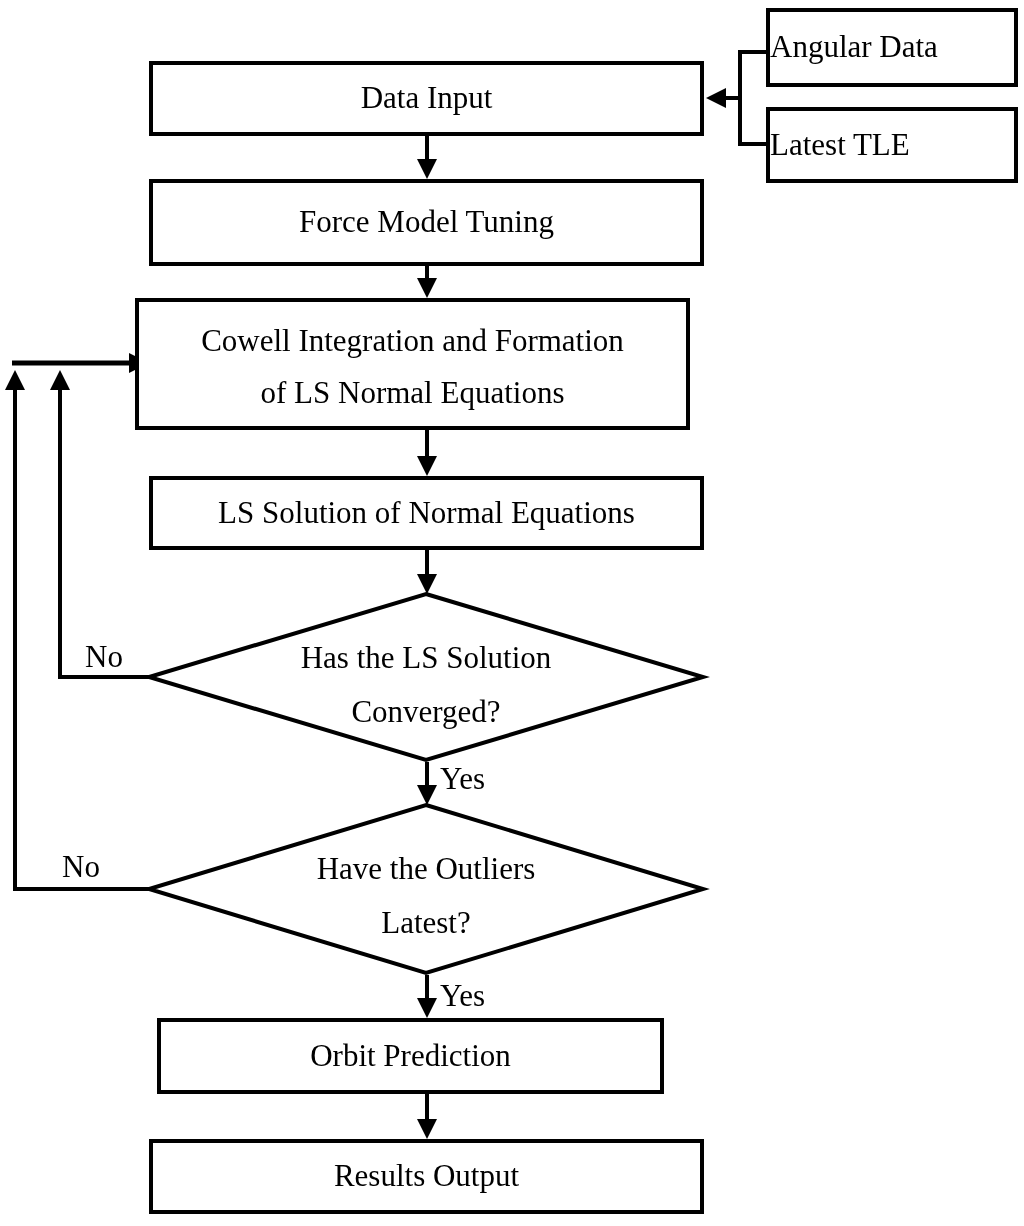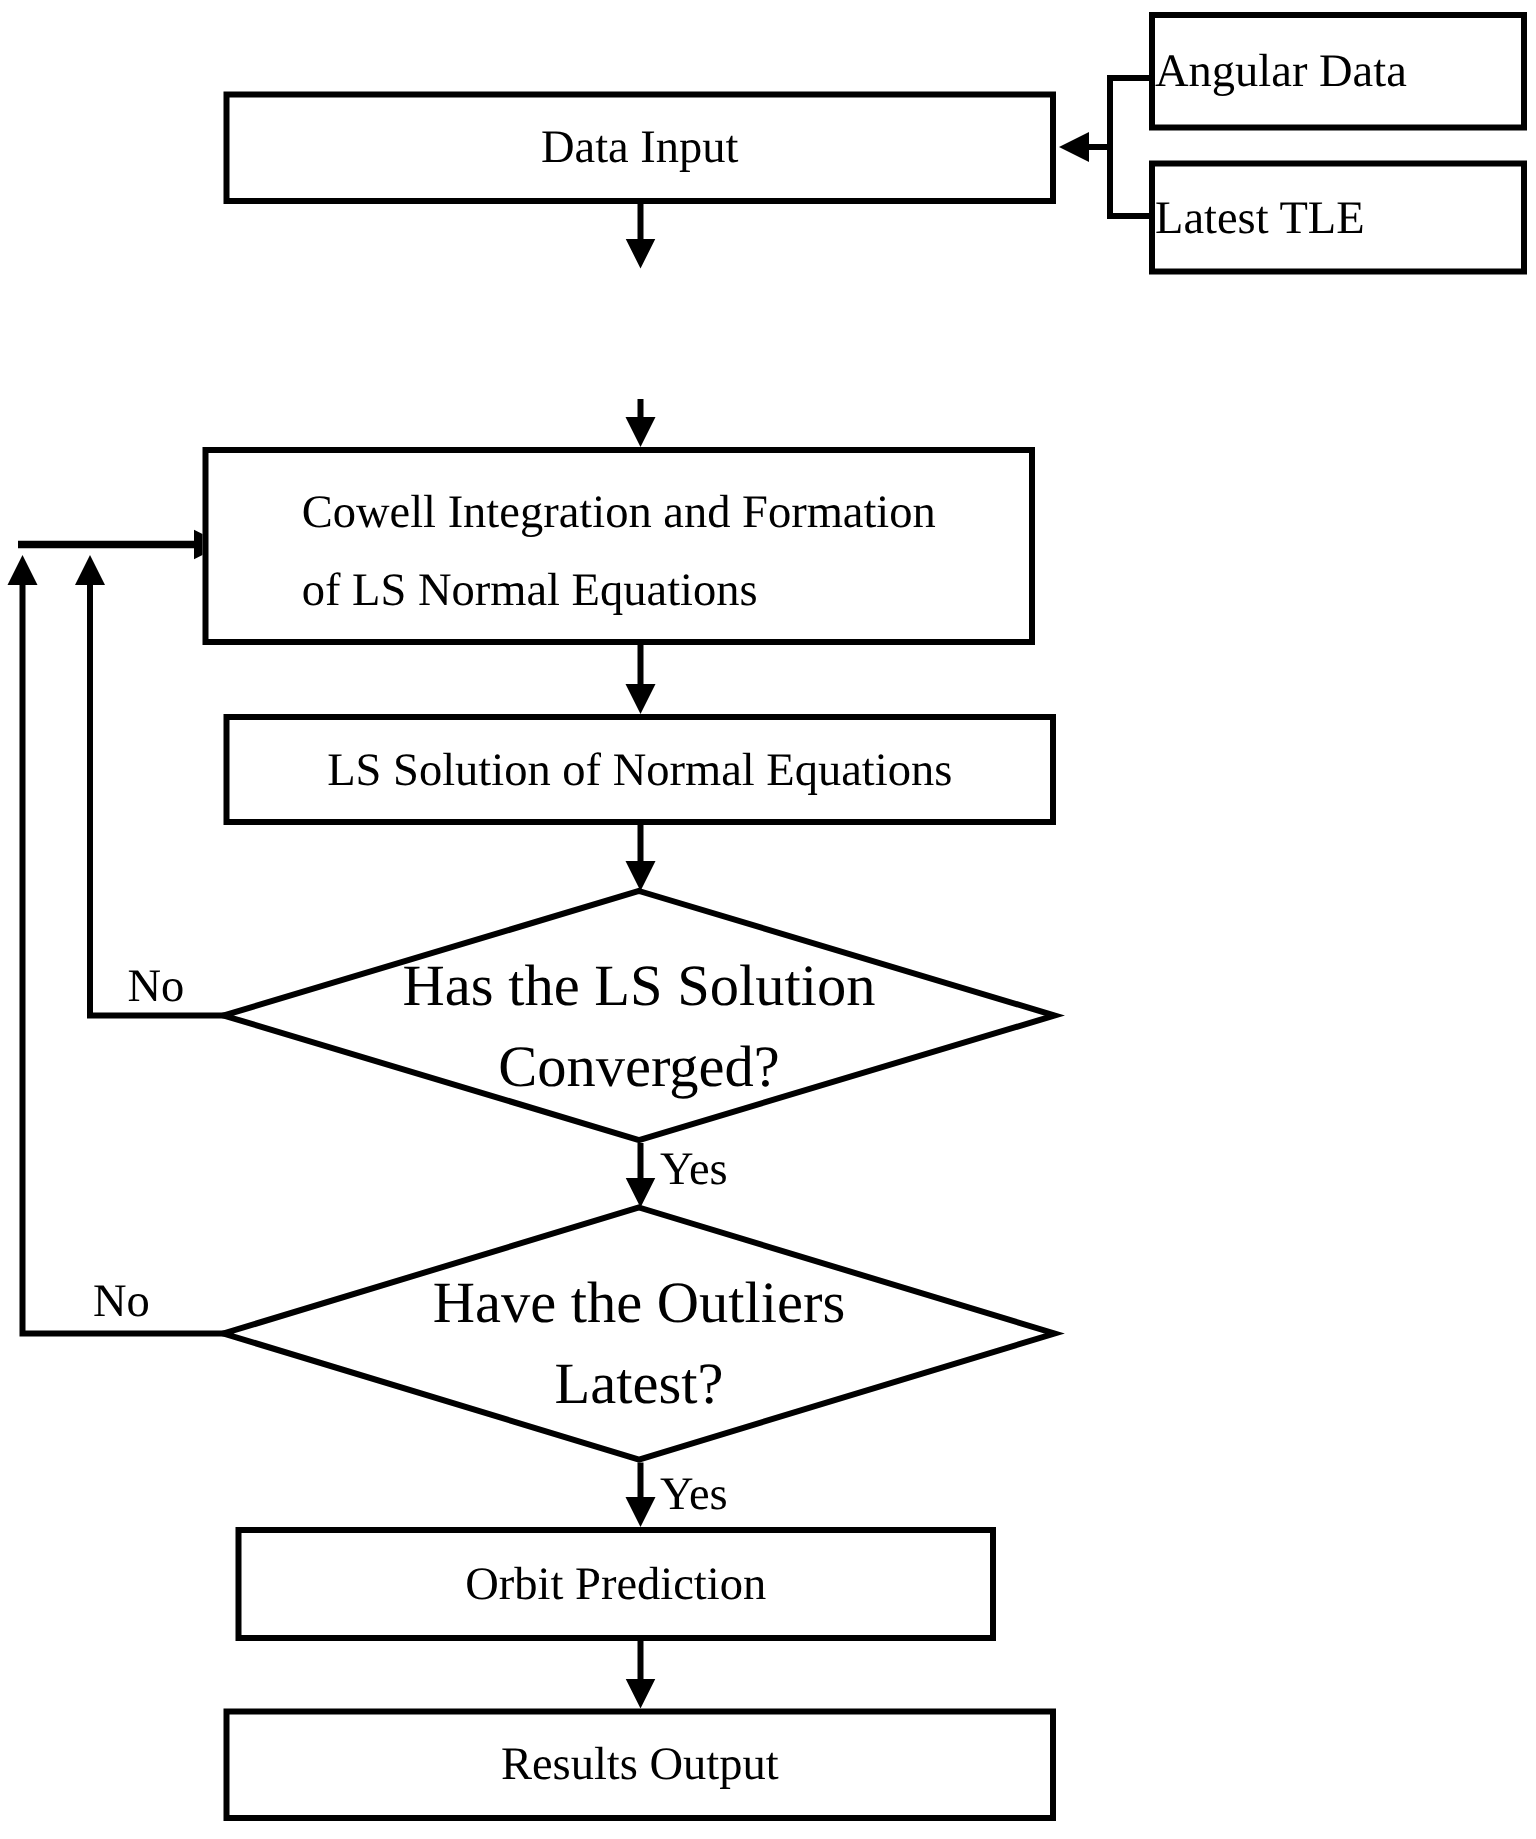"Data Input" .box { text-align: left -> center }
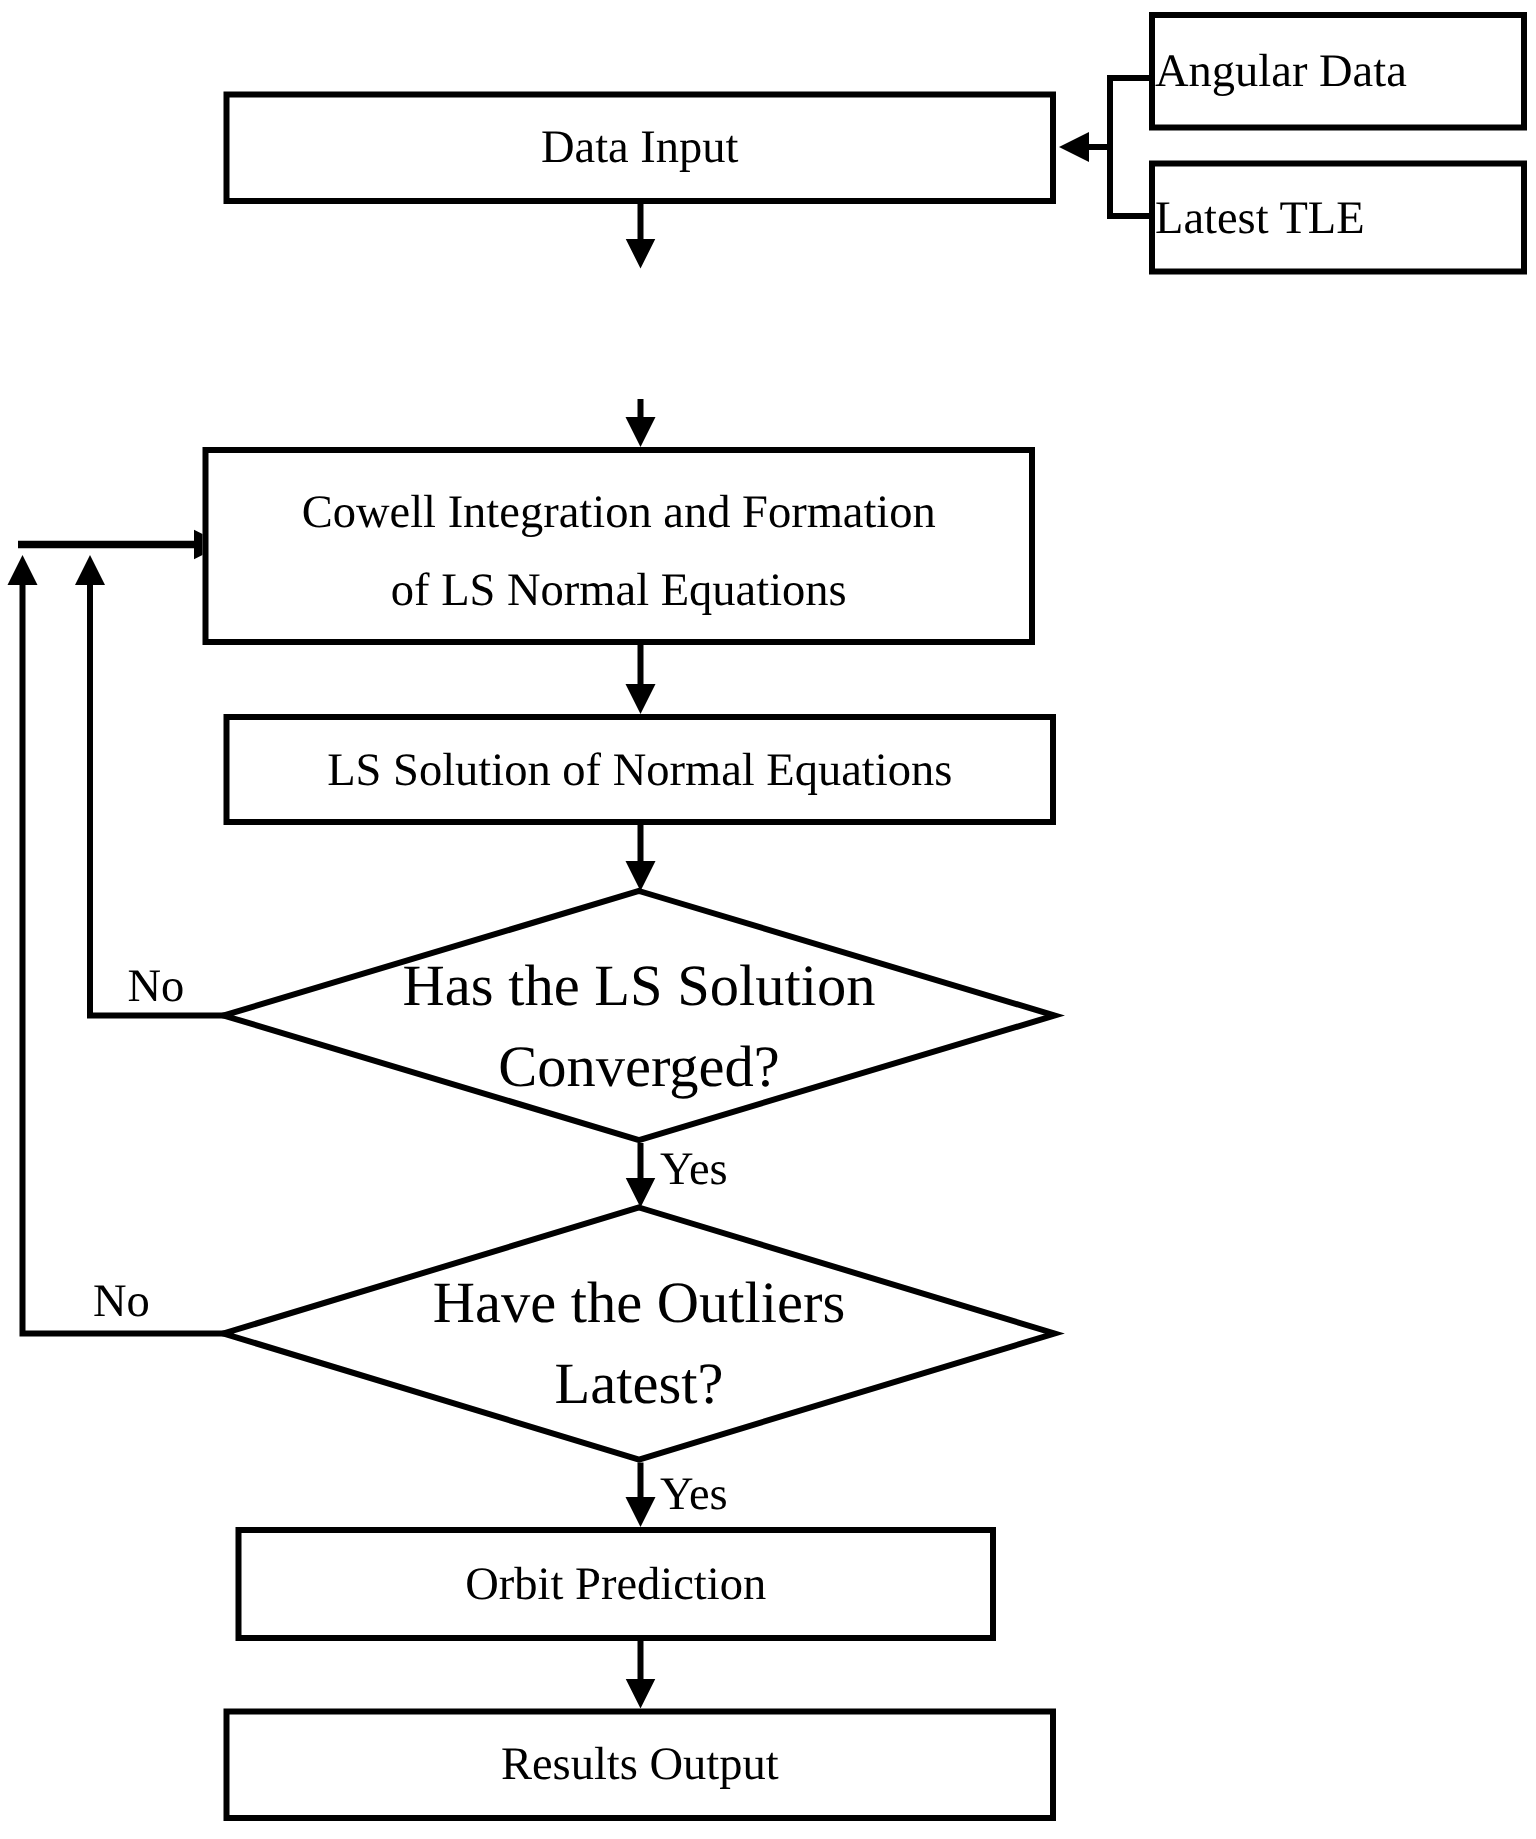"Force Model Tuning" div.box { html: none -> <div> <span>Force Model Tuning</span> </div> }
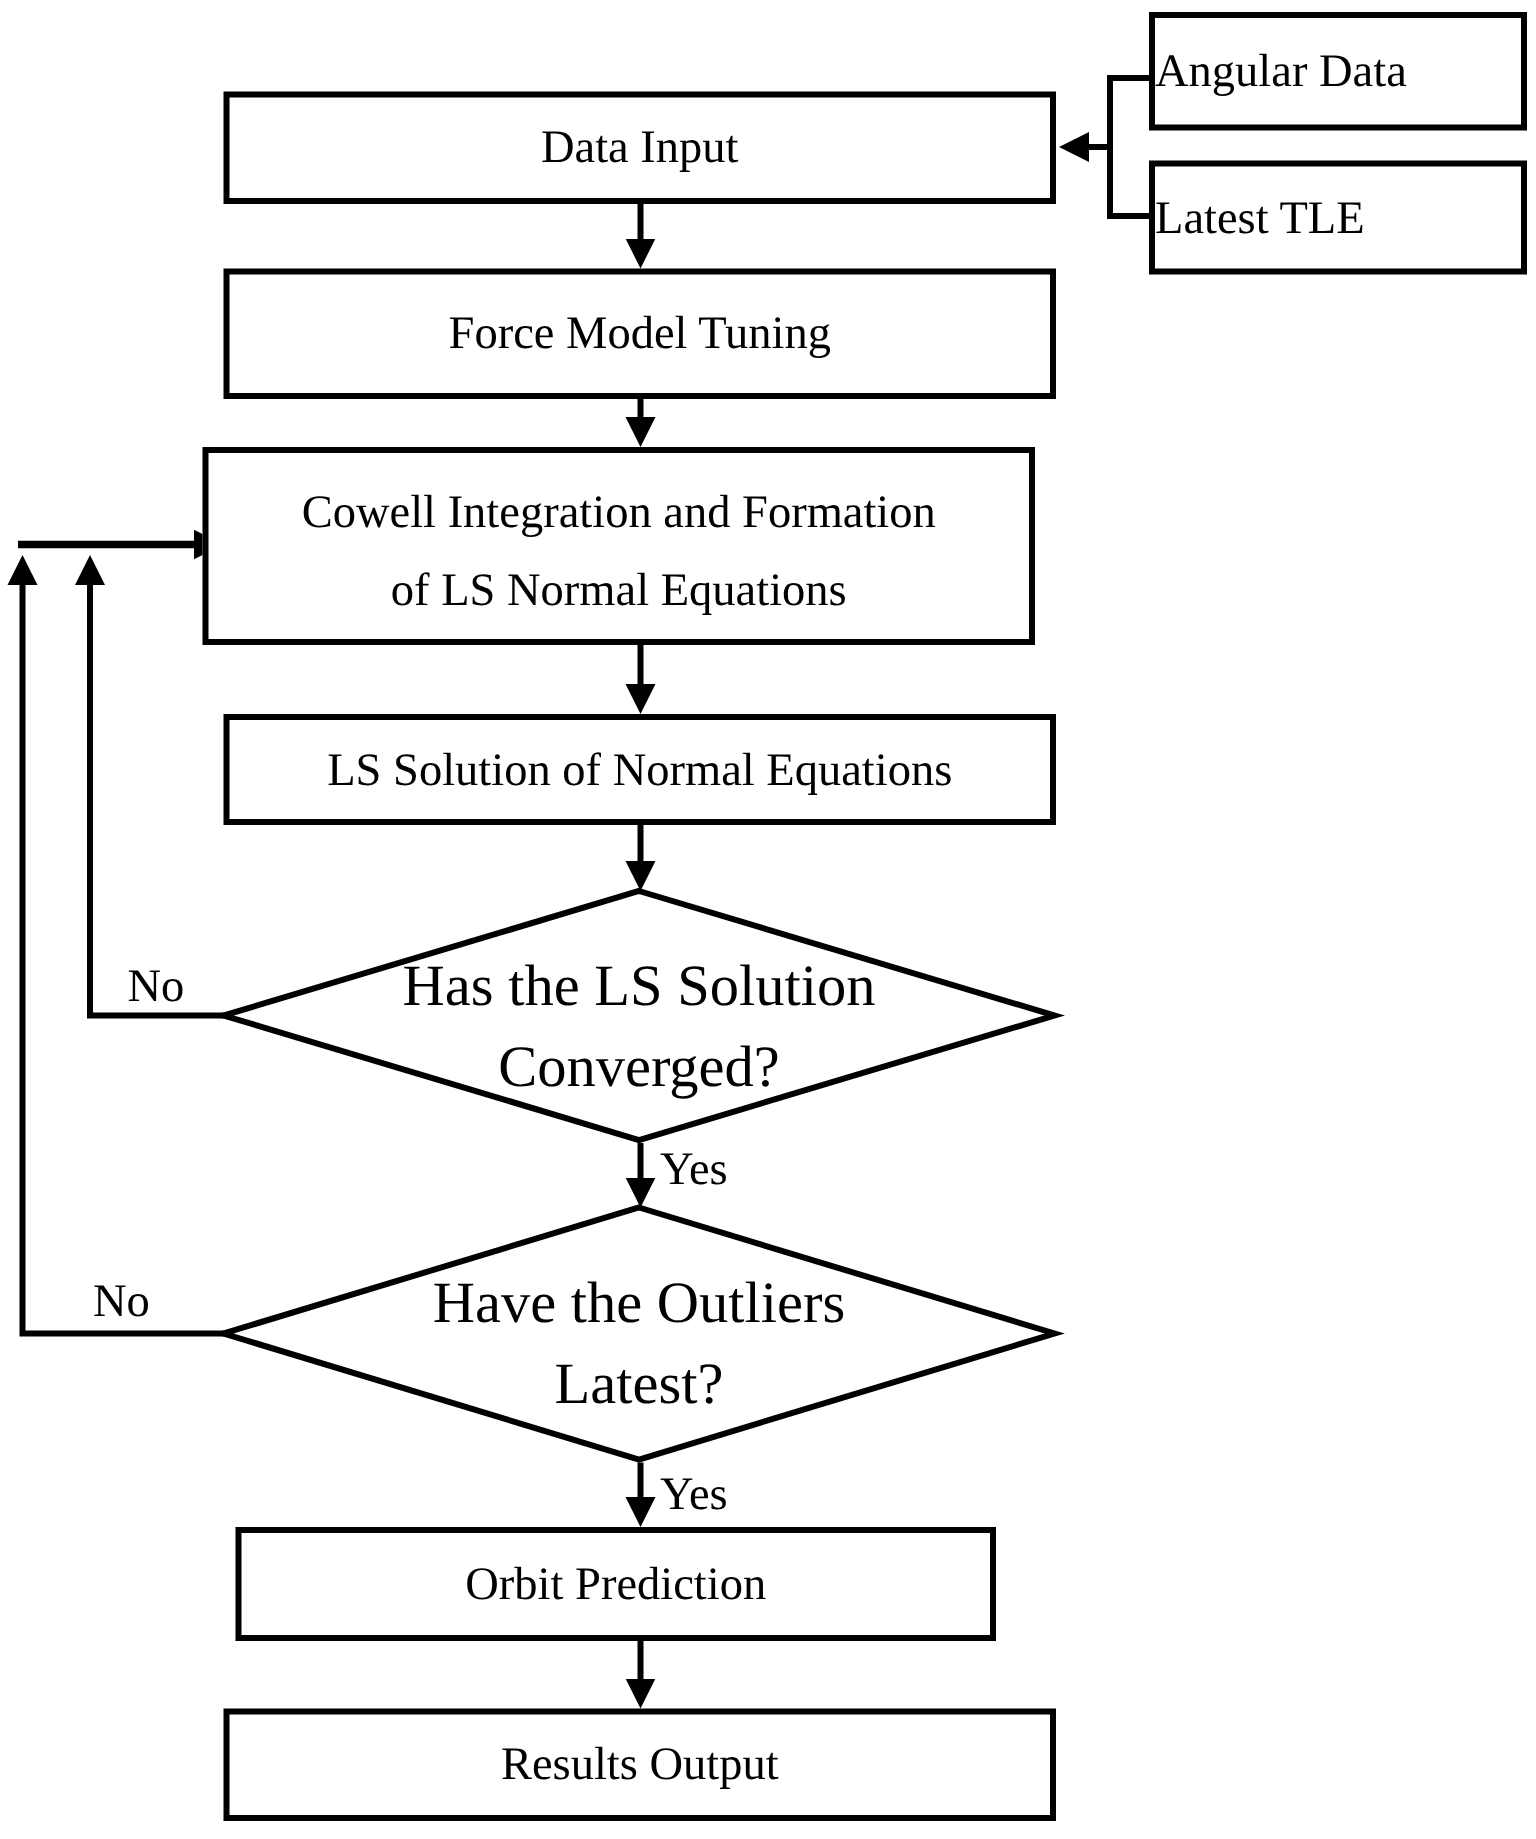"Has the LS Solution" .dlabel { font-size: 39px -> 31px }
